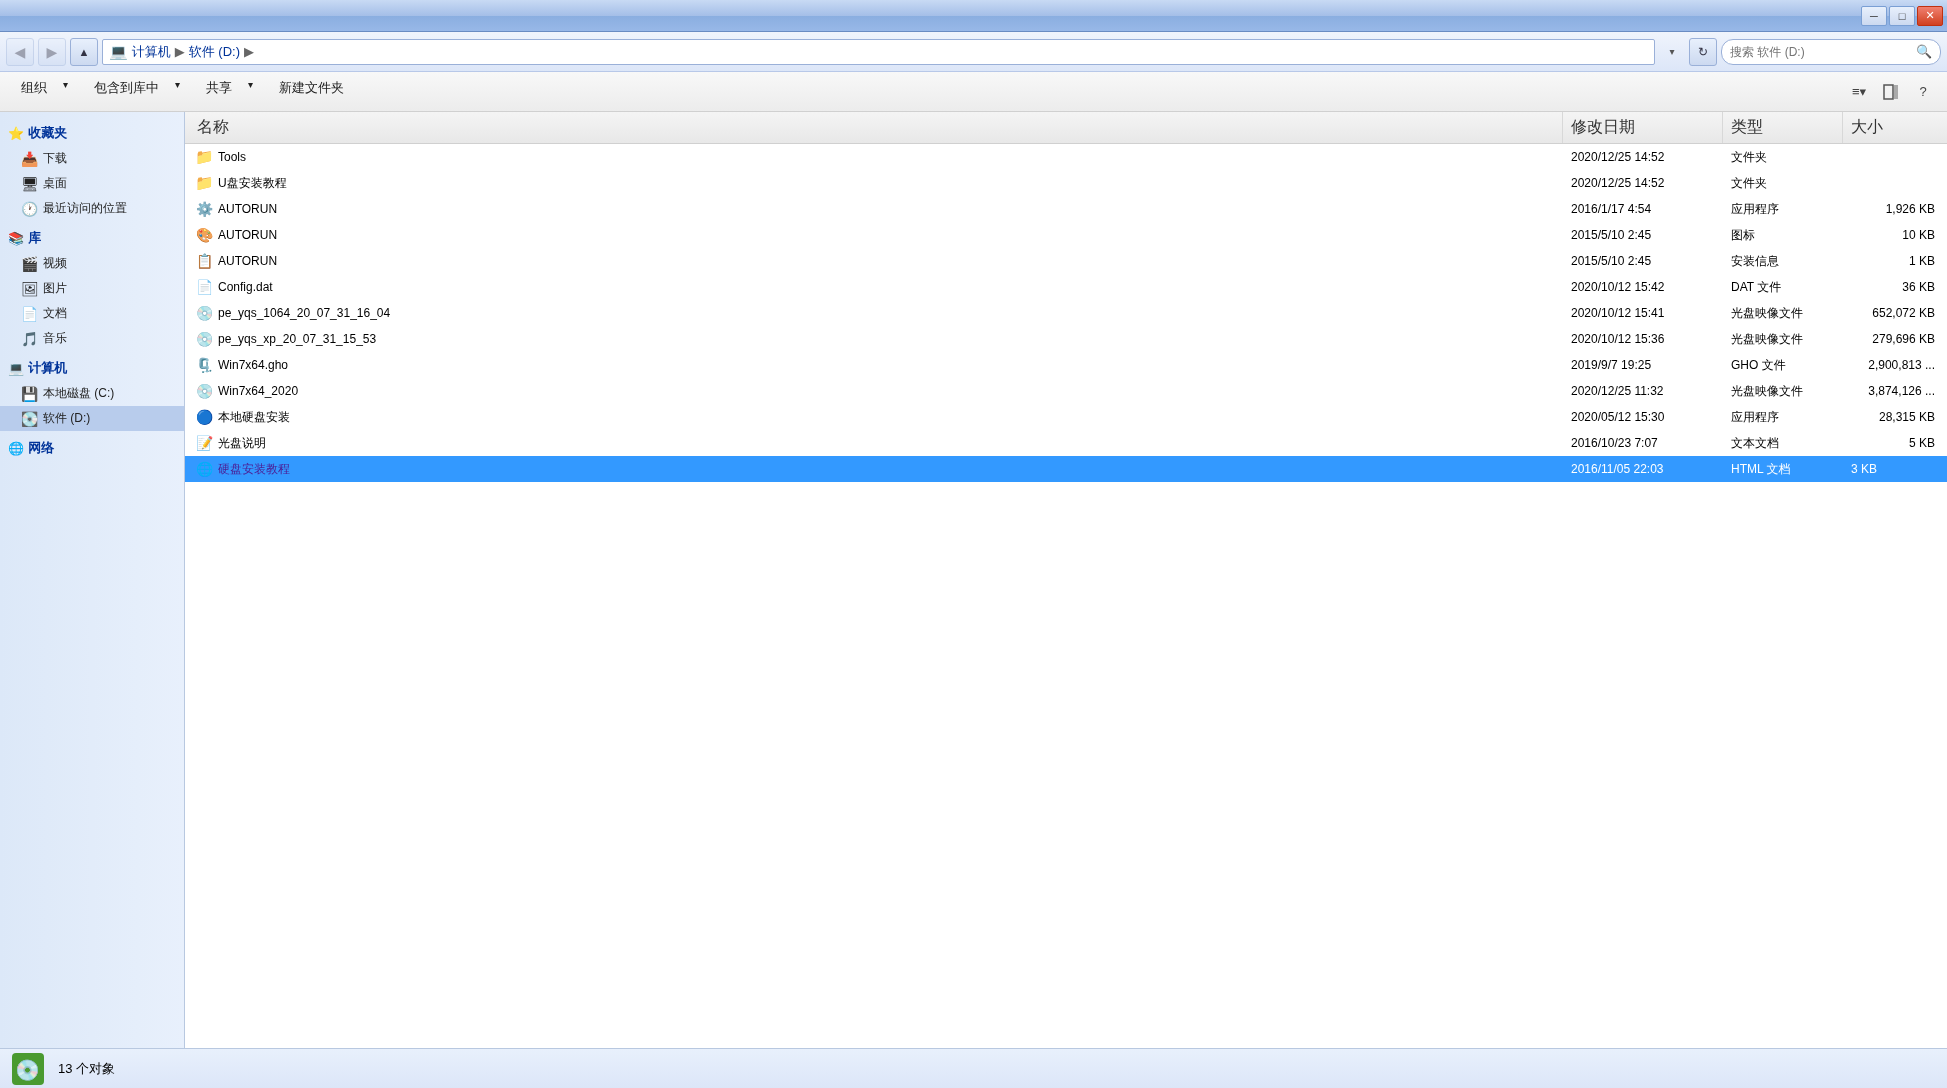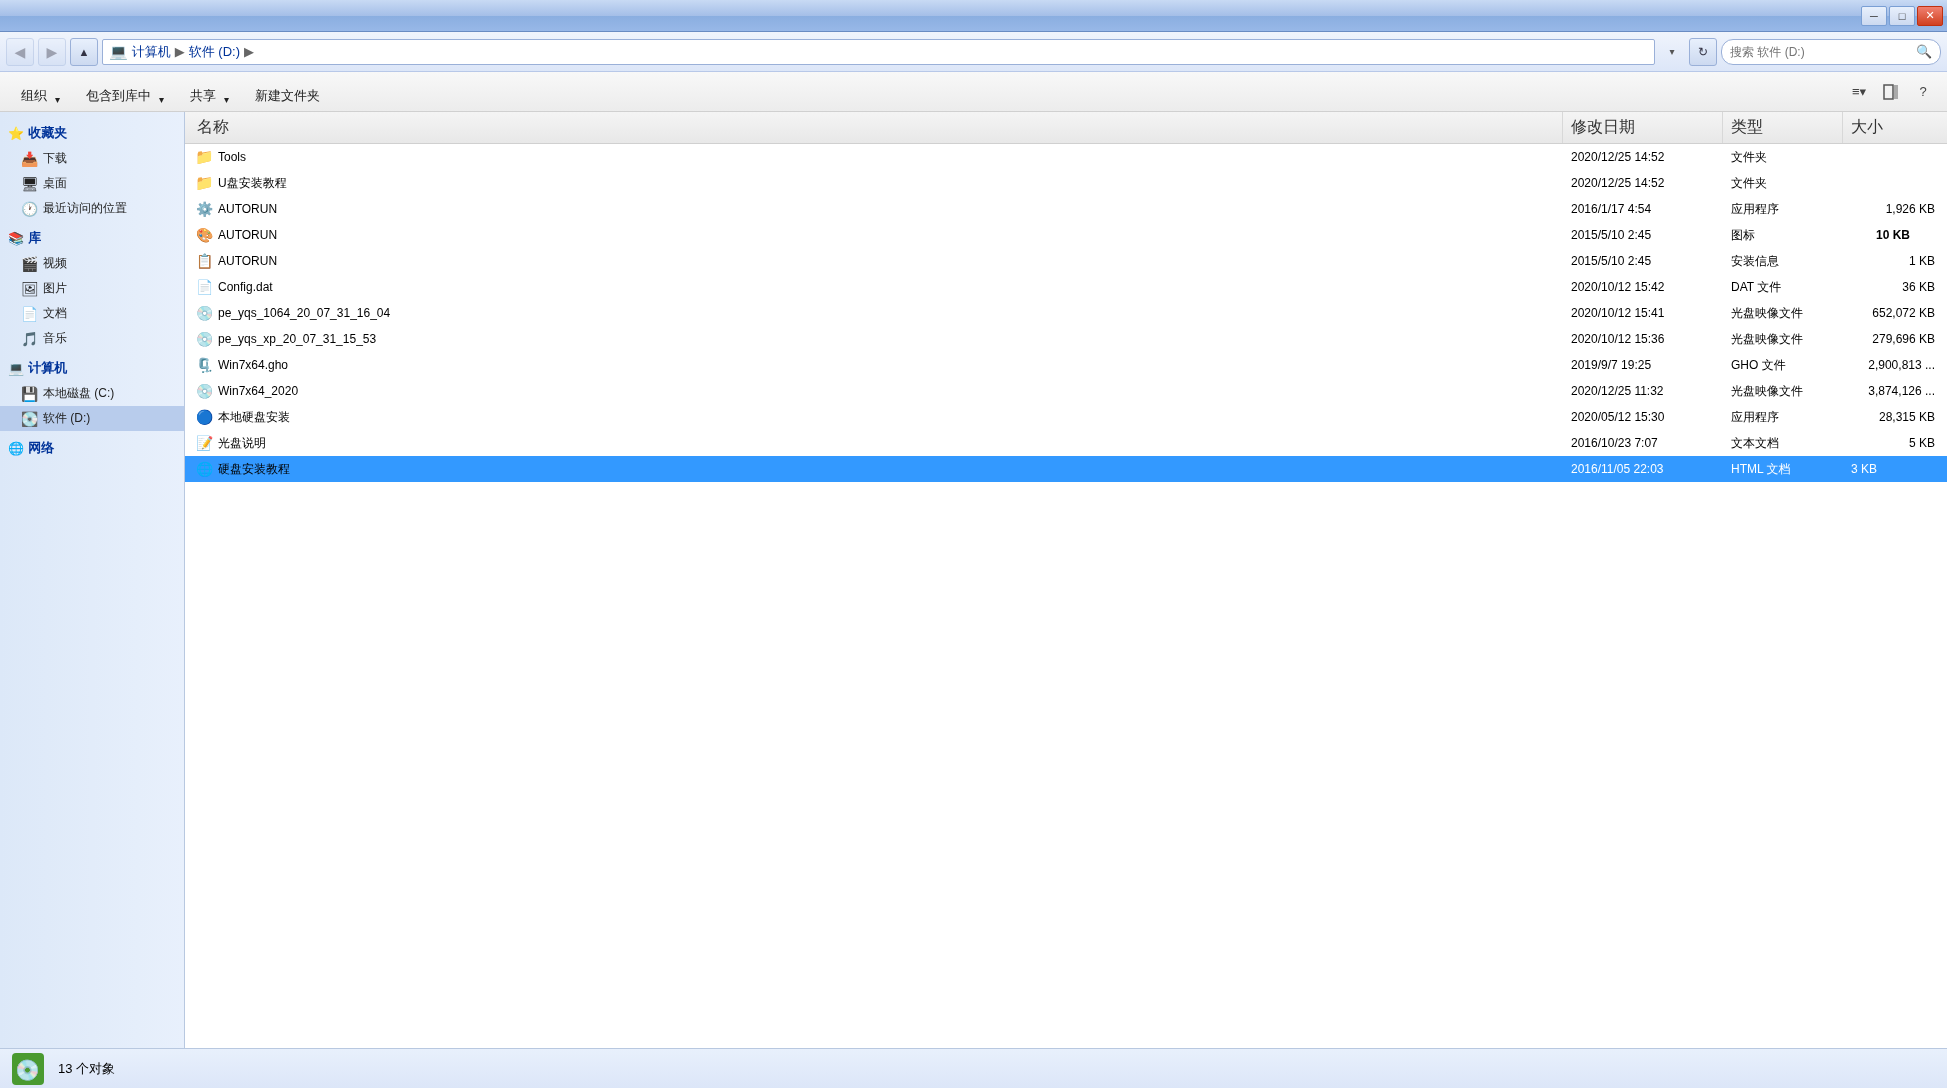"组织" .toolbar-btn { align-items: flex-end -> flex-start; gap: 8px -> 16px }
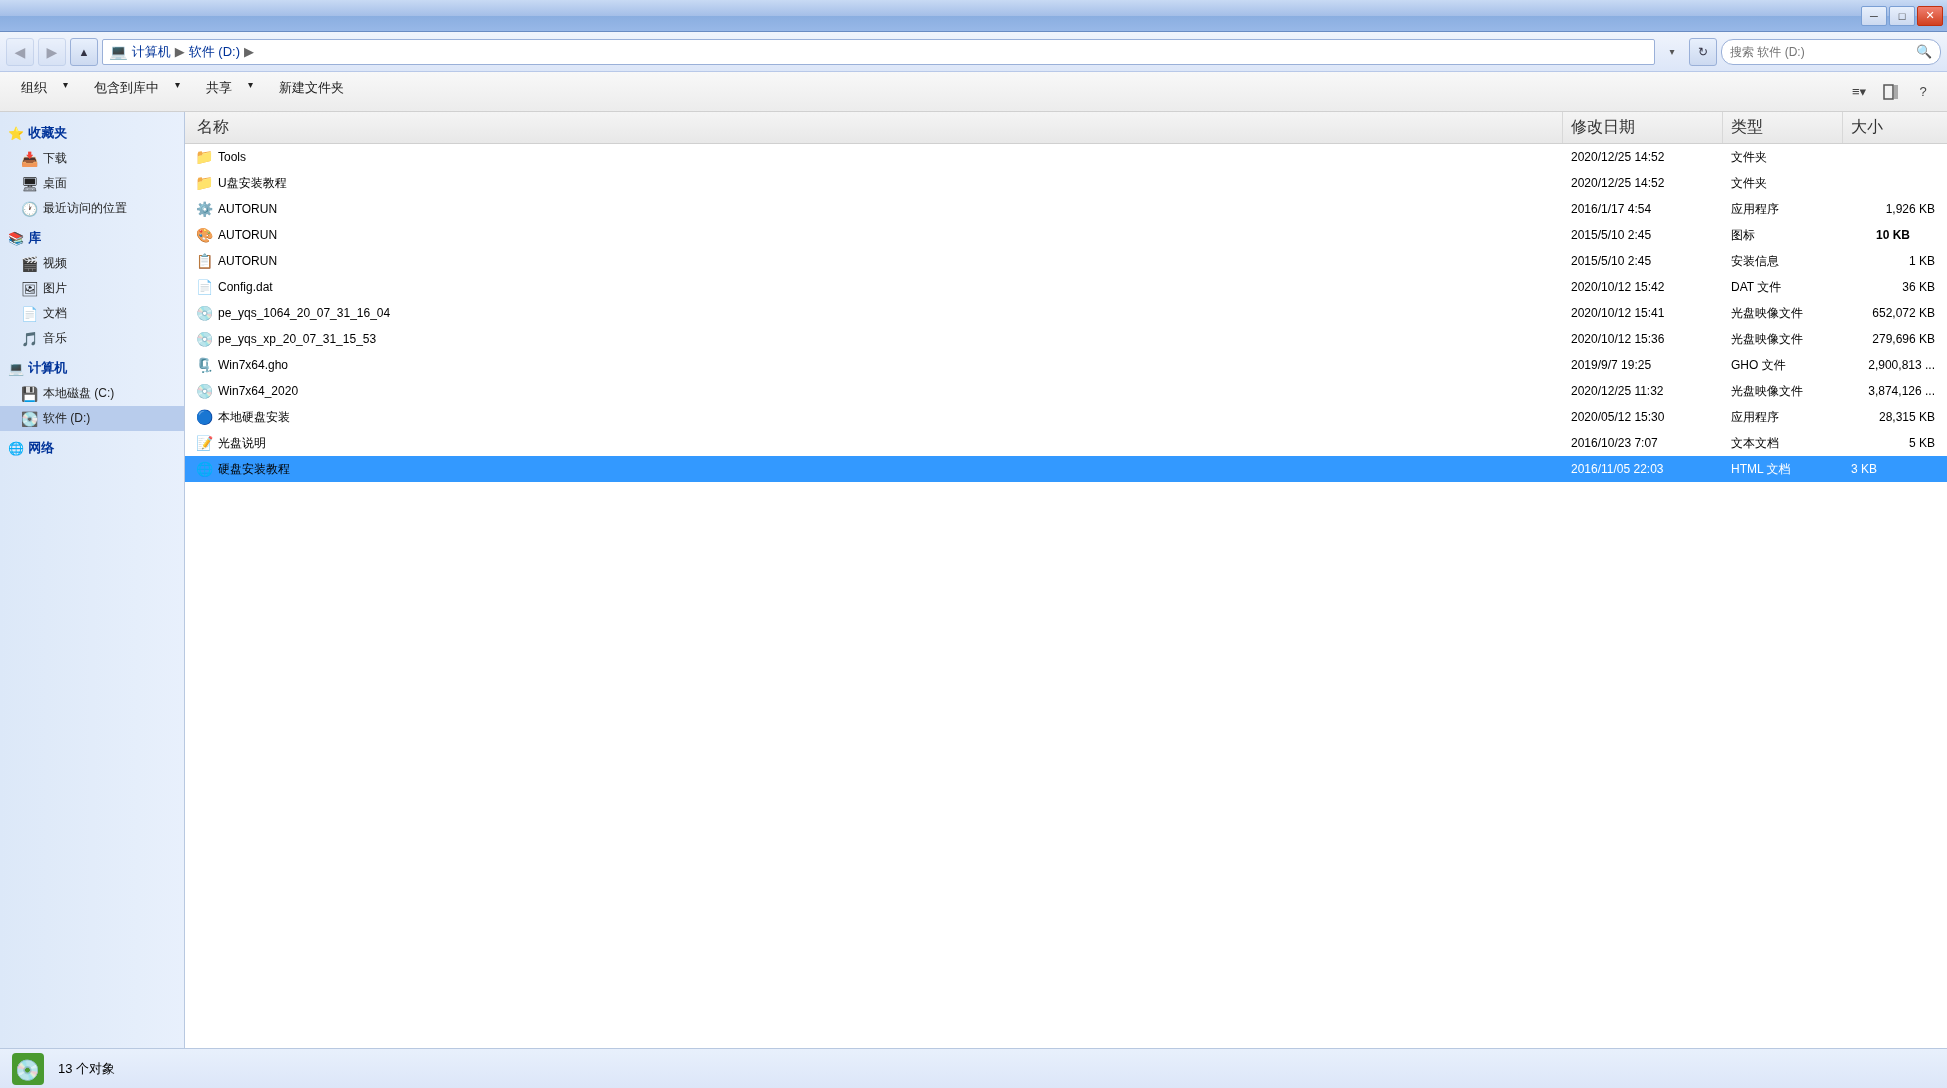"10 KB" div.file-cell { font-weight: bold -> none; justify-content: center -> flex-end }
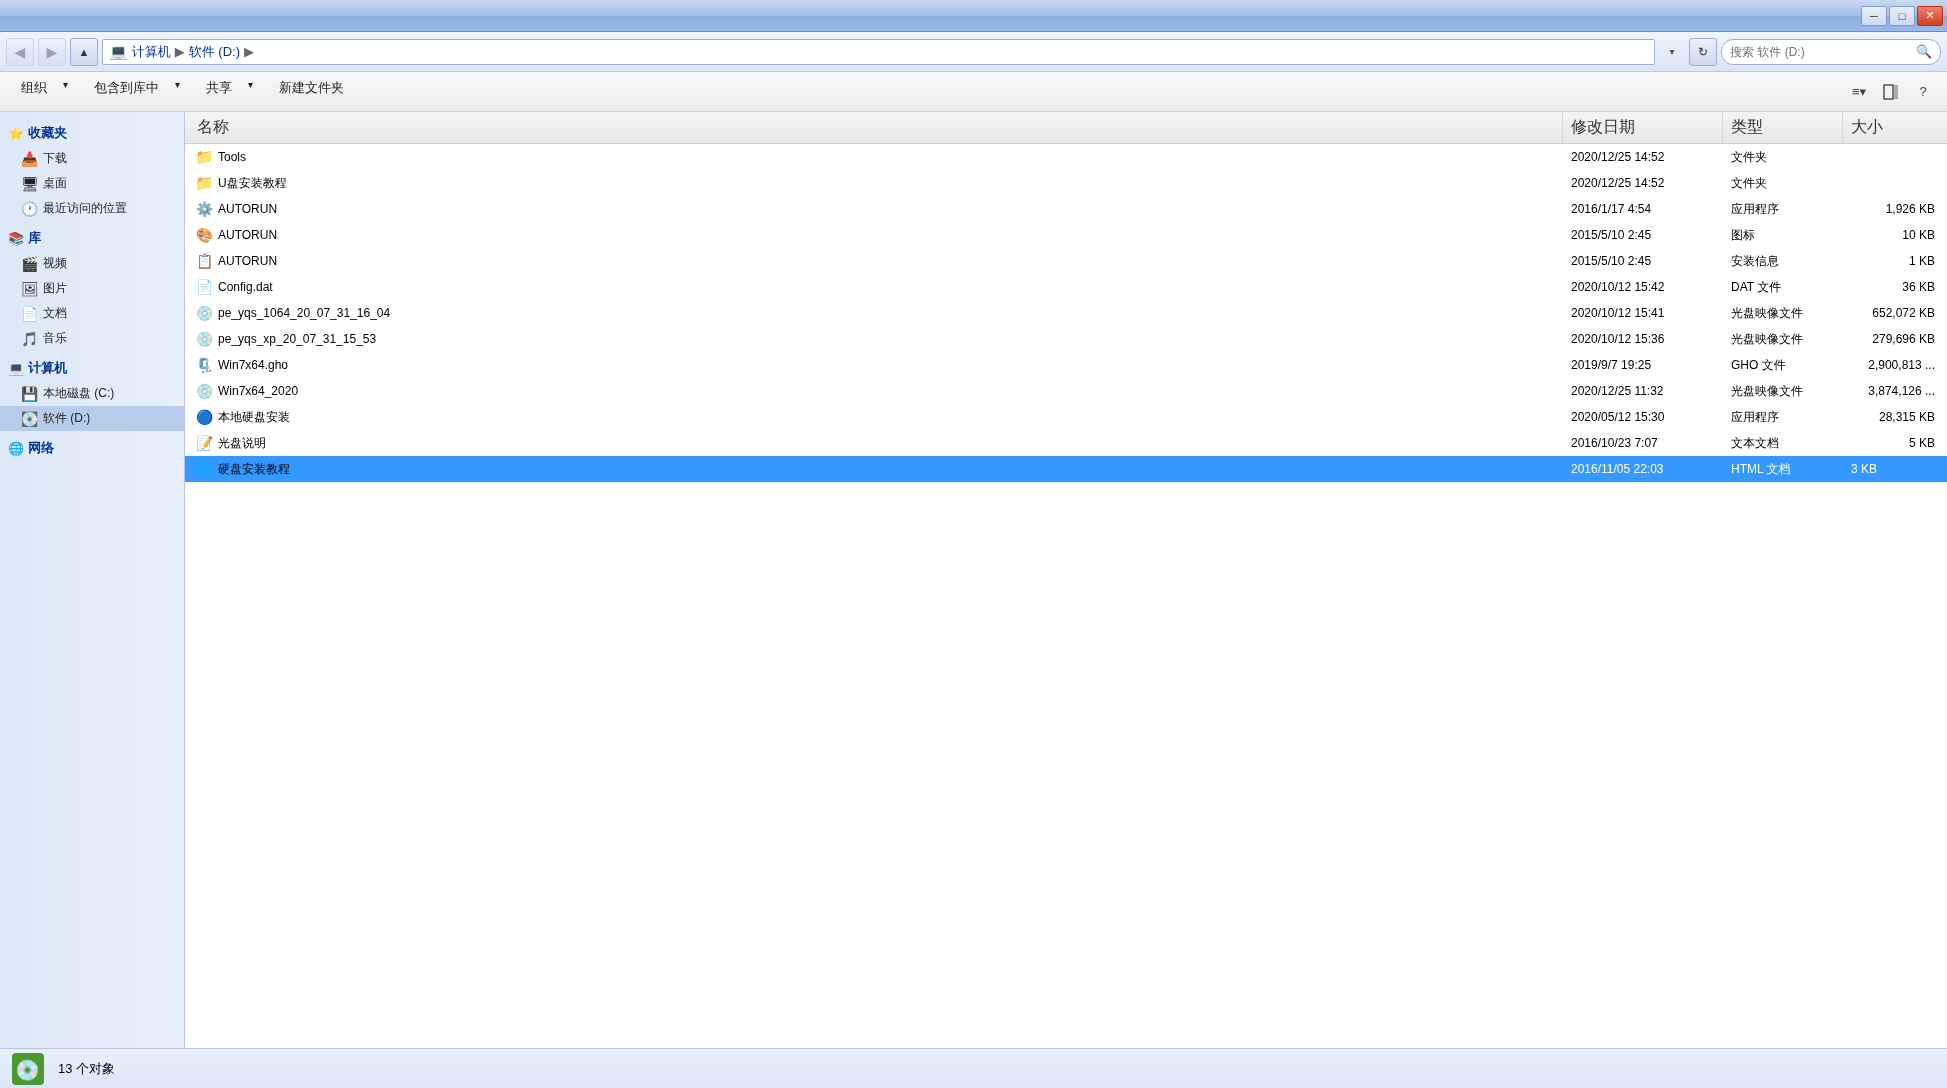"硬盘安装教程" span { color: #000000 -> #4c1d95 }
